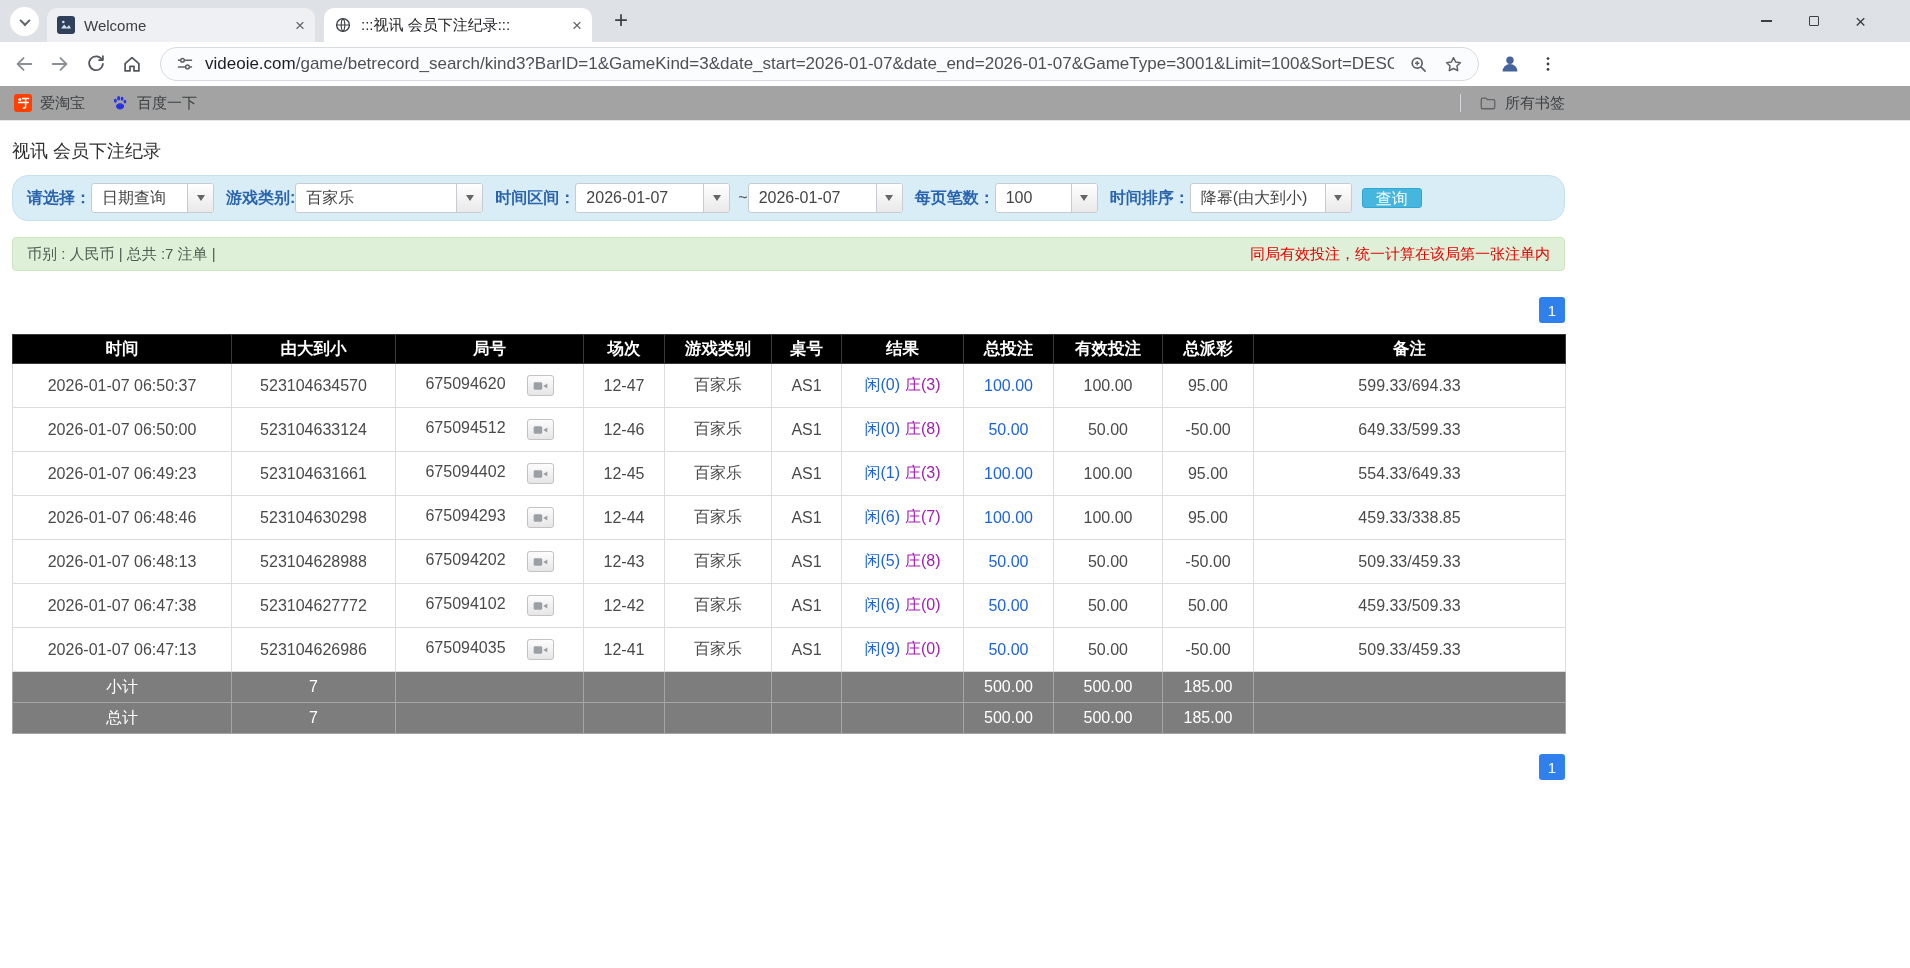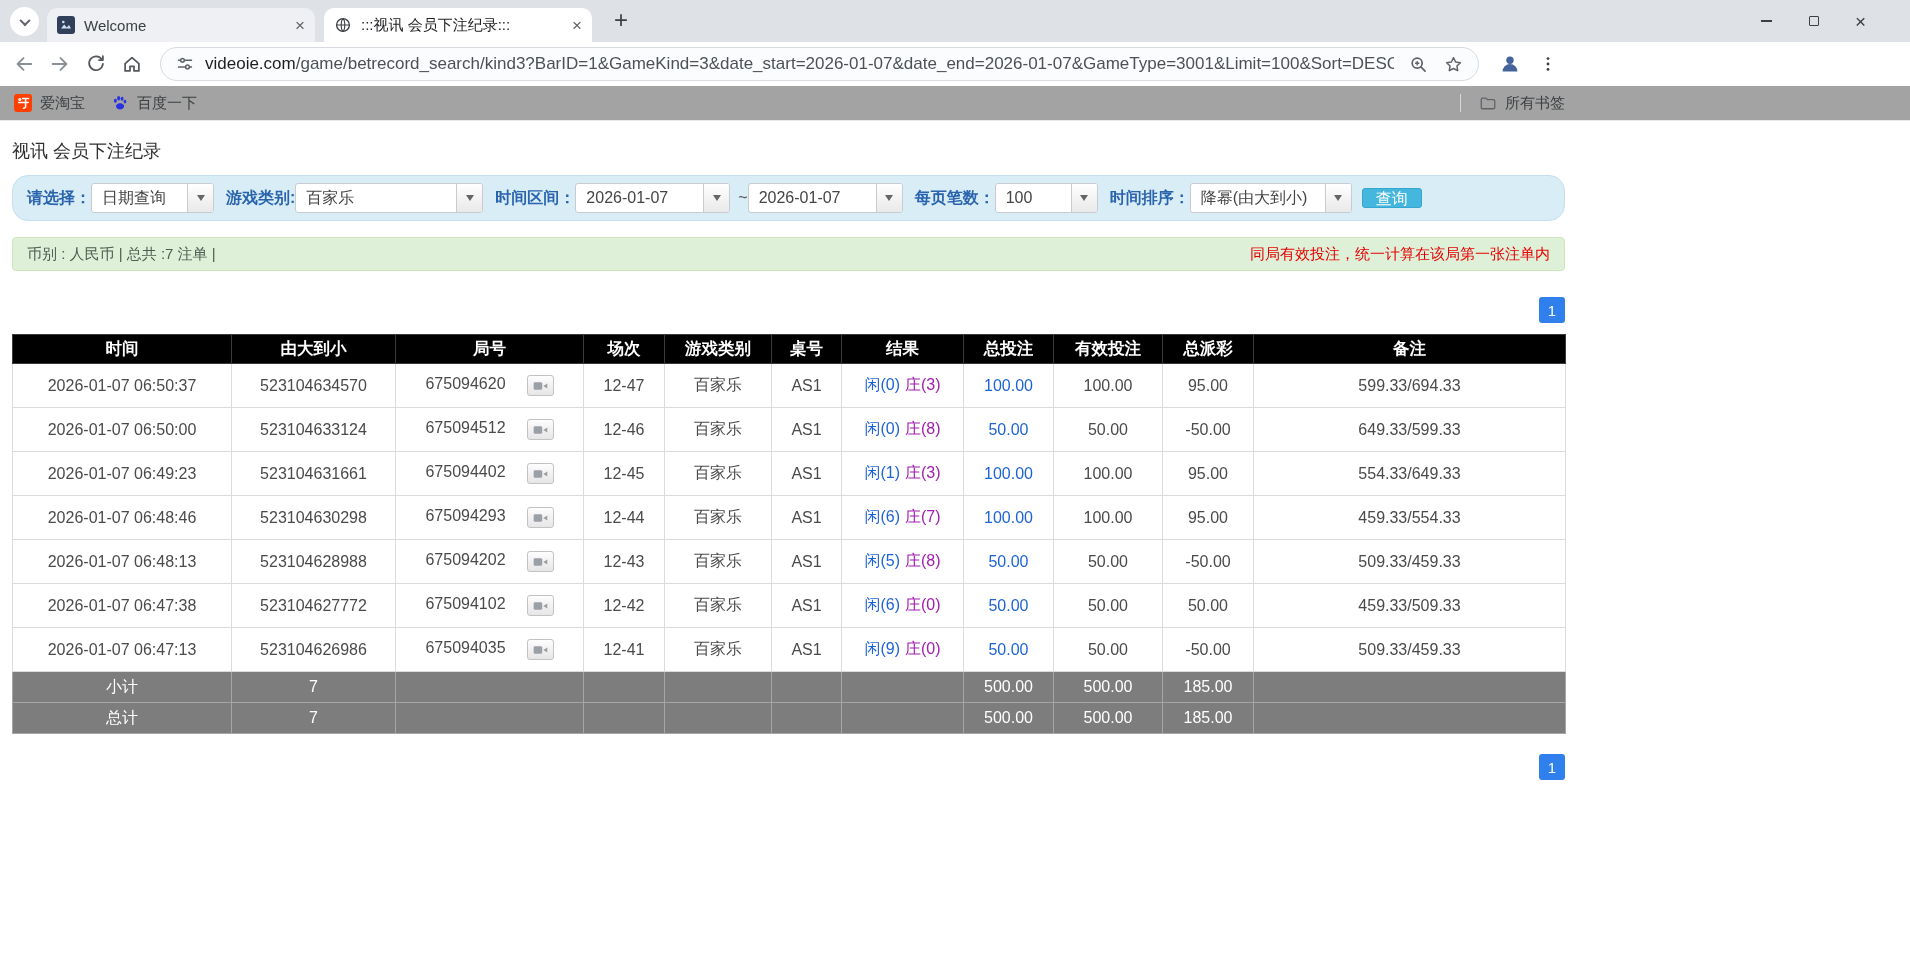"459.33/554.33" td { text: 459.33/554.33 -> 459.33/338.85 }
